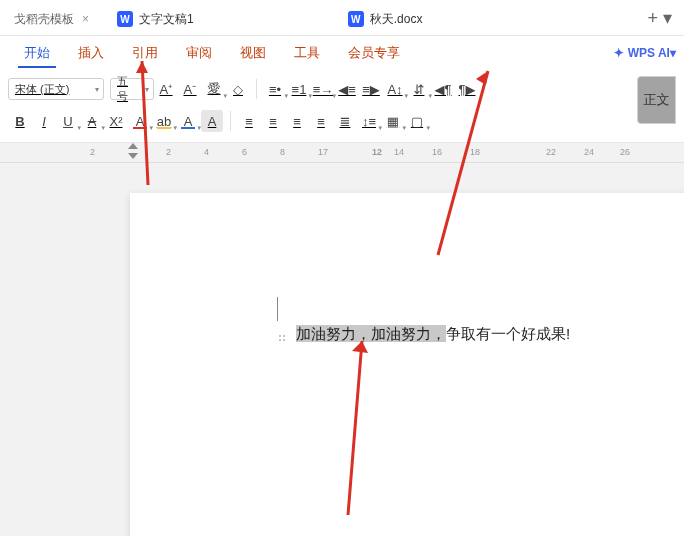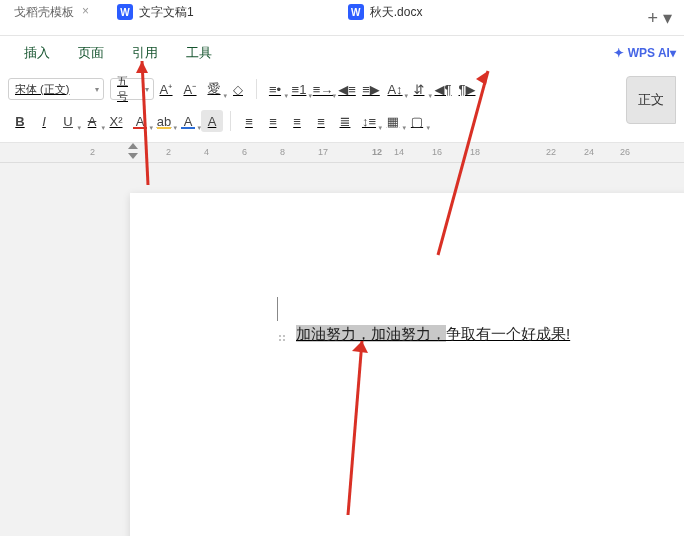"戈稻壳模板" .tab { align-items: flex-start -> center }
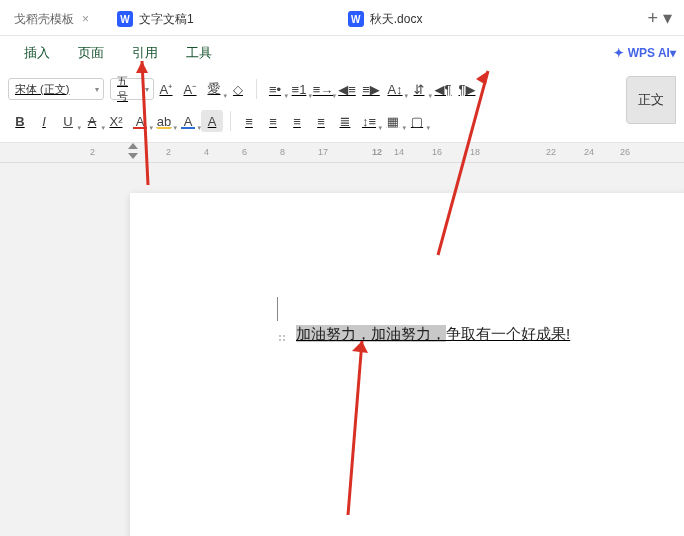"开始" div.m { html: none -> <div>开始</div> }
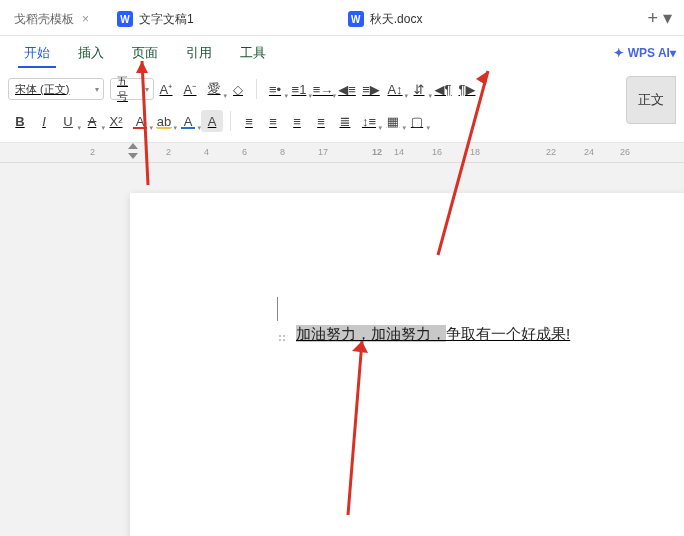"插入" .menus .m { color: #14532d -> #c2410c }
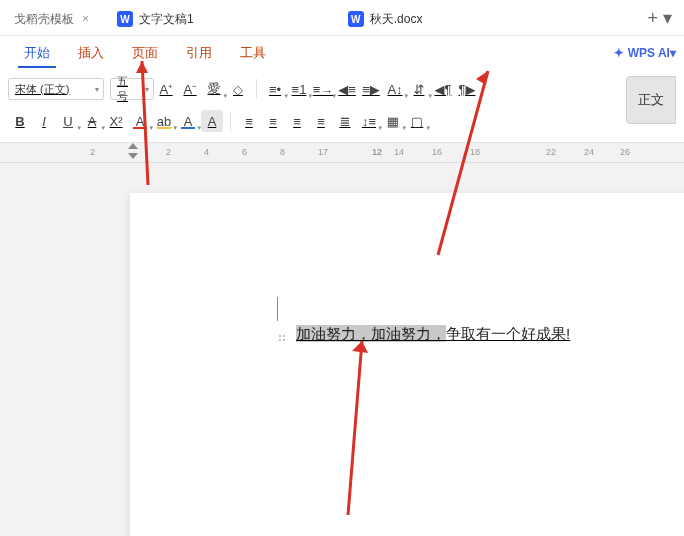"页面" div.m { html: <div>页面</div> -> none }
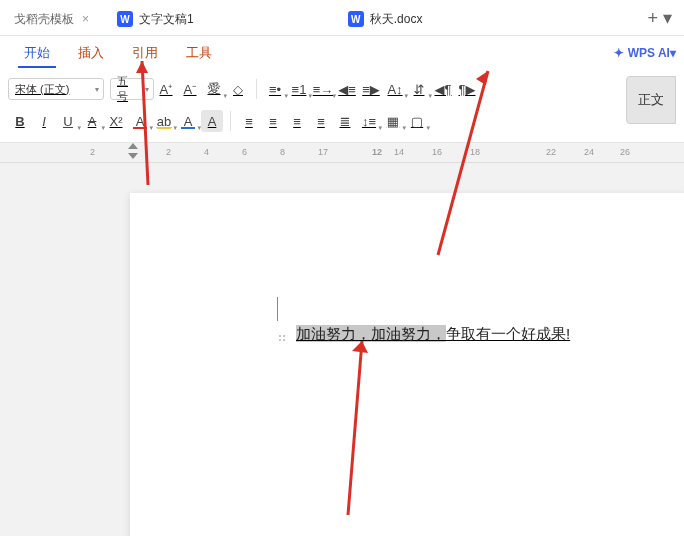"审阅" div.m { html: none -> <div>审阅</div> }
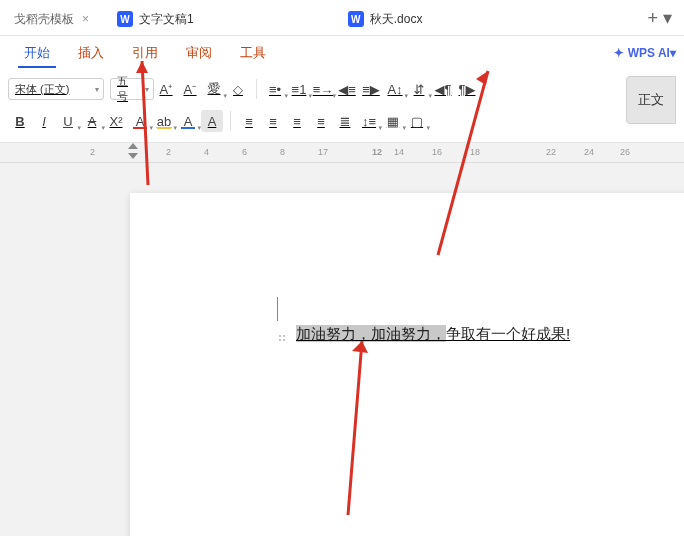"视图" div.m { html: none -> <div>视图</div> }
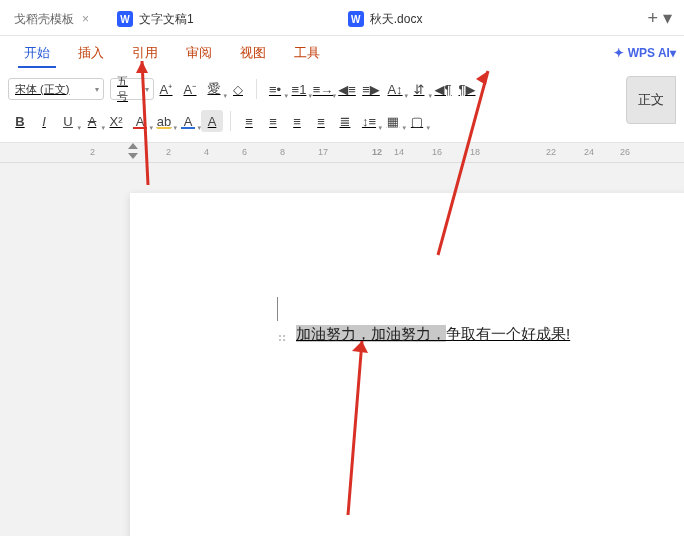"会员专享" div.m { html: none -> <div>会员专享</div> }
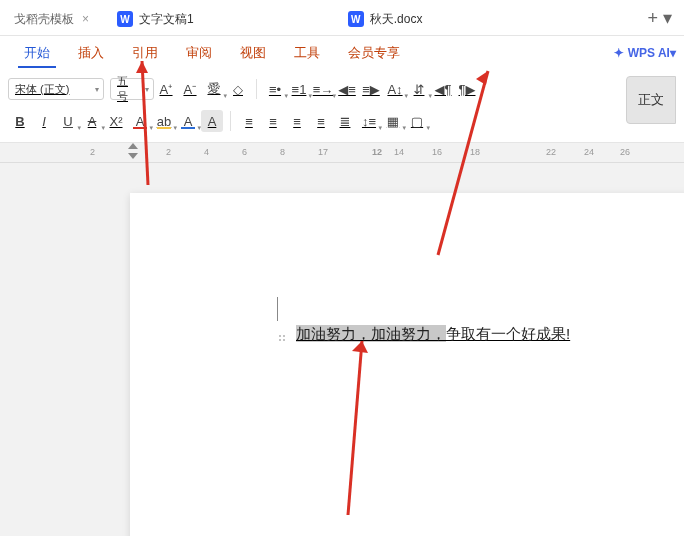"正文" .rt-btn { background: #e5e5e5 -> #a3a3a3; width: 50px -> 39px }
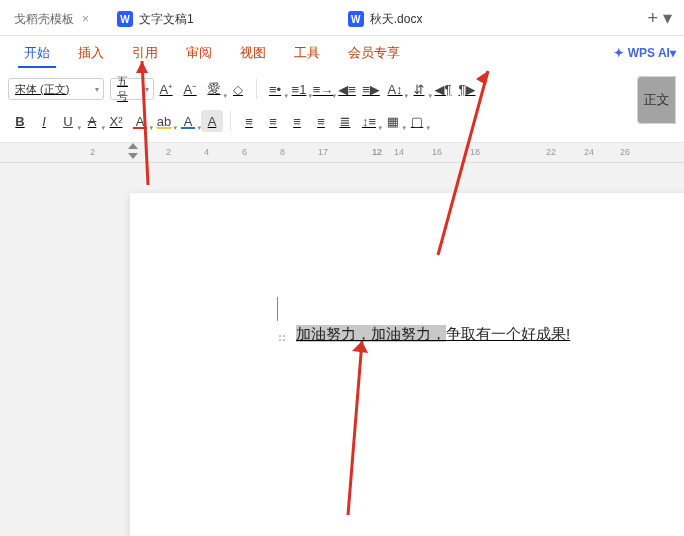"加油努力，加油努力，争取有一个好成果!" .para { text-decoration: underline -> none }
